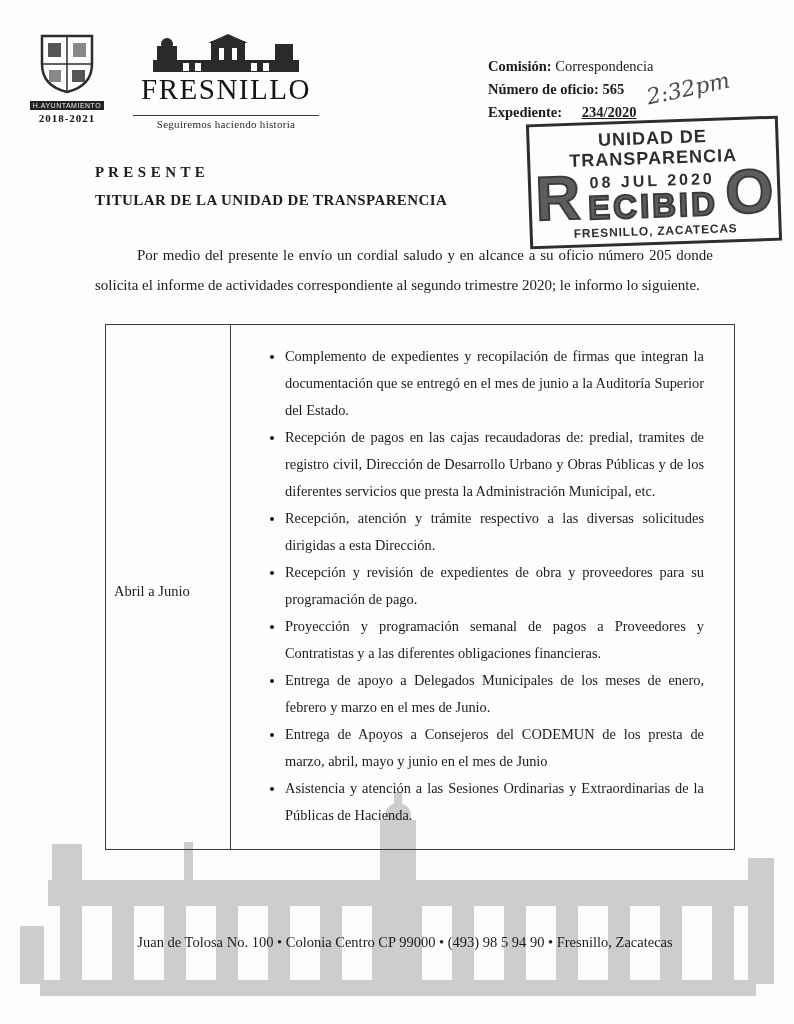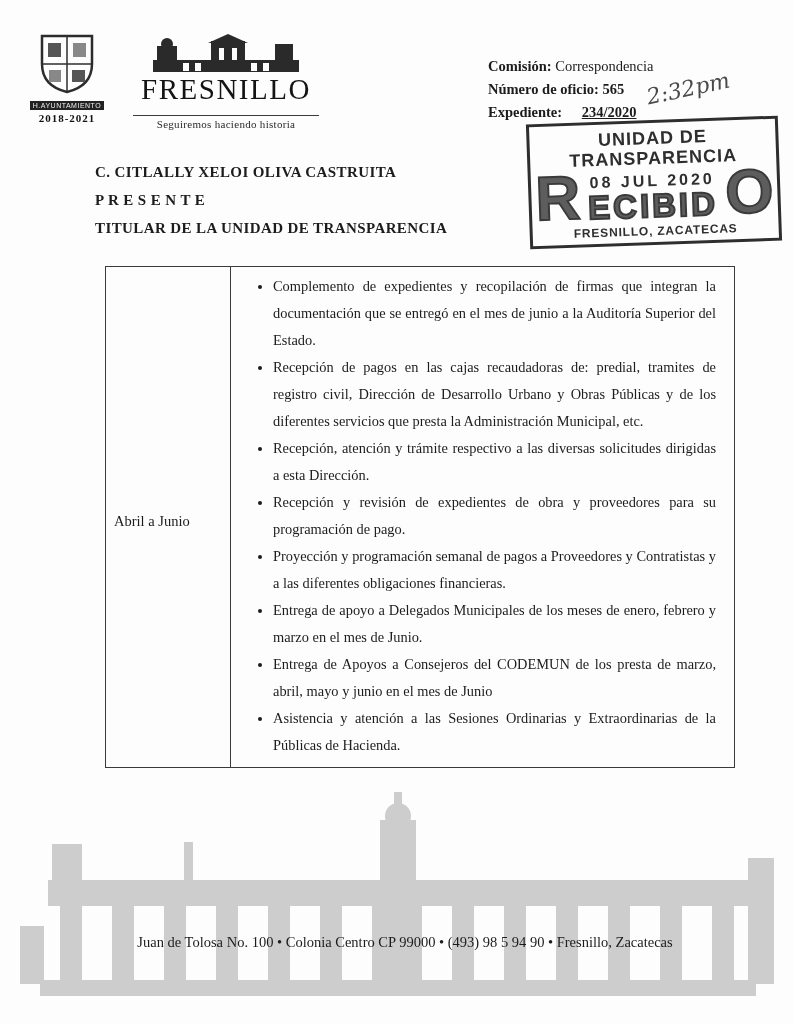"C. CITLALLY XELOI OLIVA CASTRUITA" p { html: <p>C. CITLALLY XELOI OLIVA CASTRUITA</p> -> none }
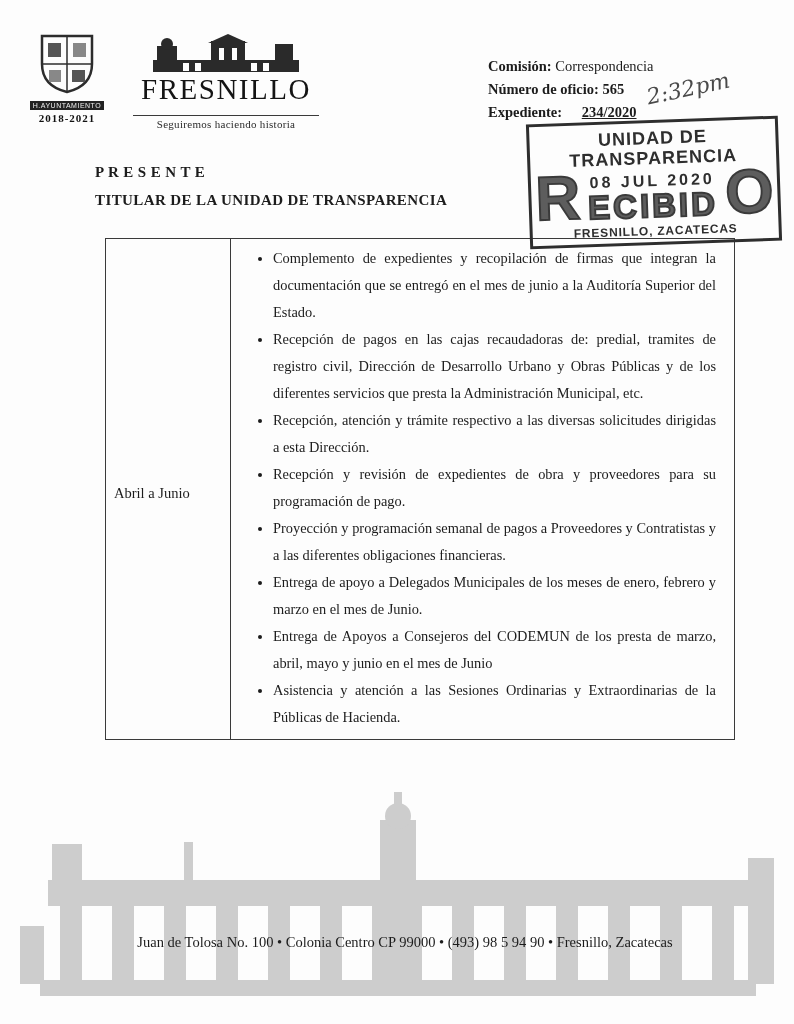"Por medio del presente le" p.body-par { html: none -> <p>Por medio del presente le envío un cordial saludo y en alcance a su oficio número 205 donde solicita el informe de actividades correspondiente al segundo trimestre 2020; le informo lo siguiente.</p> }
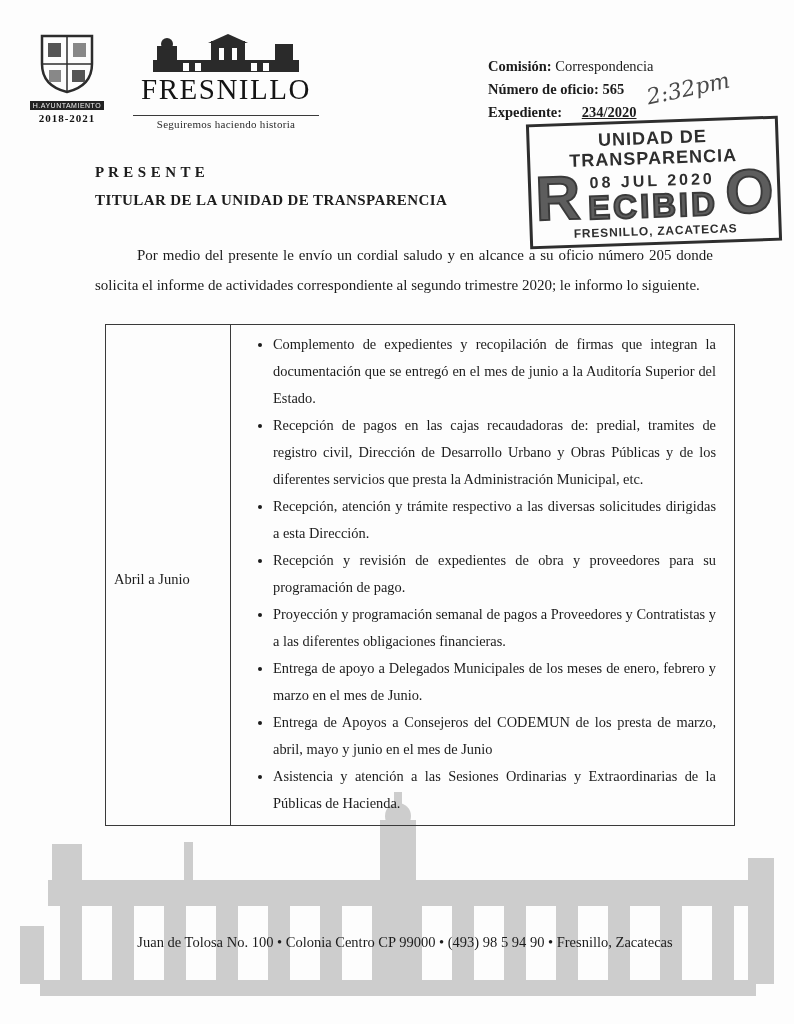"Complemento de expedientes y" td.acts ul { margin: 0 -> 12px }
